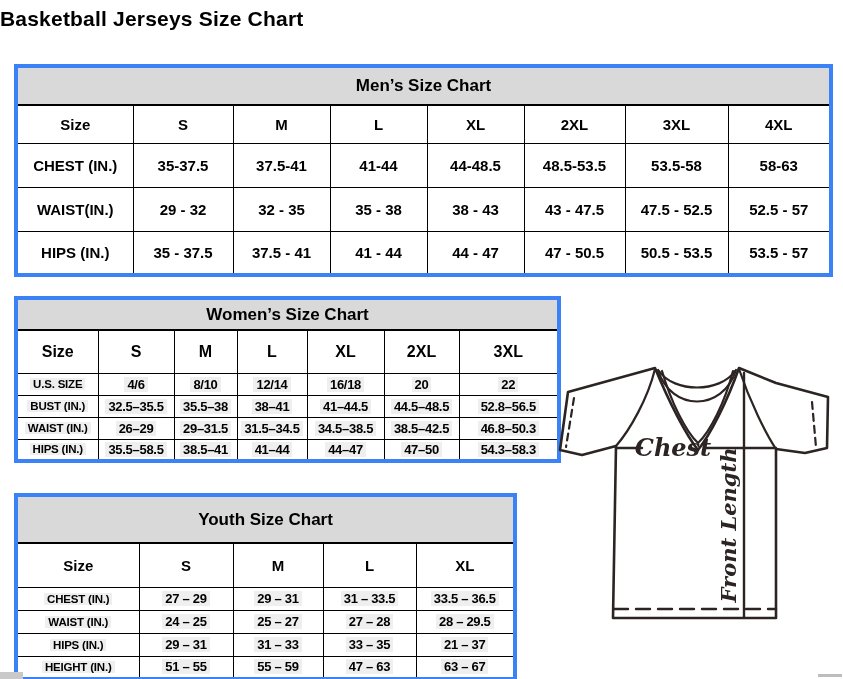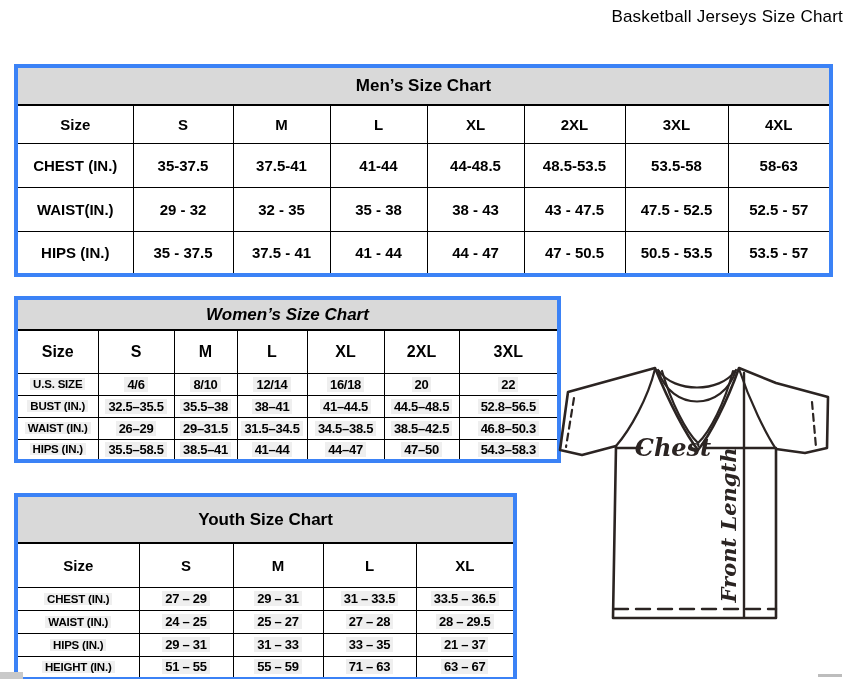"Basketball Jerseys Size Chart" .page-title { font-size: 17px -> 21px; font-weight: normal -> bold; text-align: right -> left }
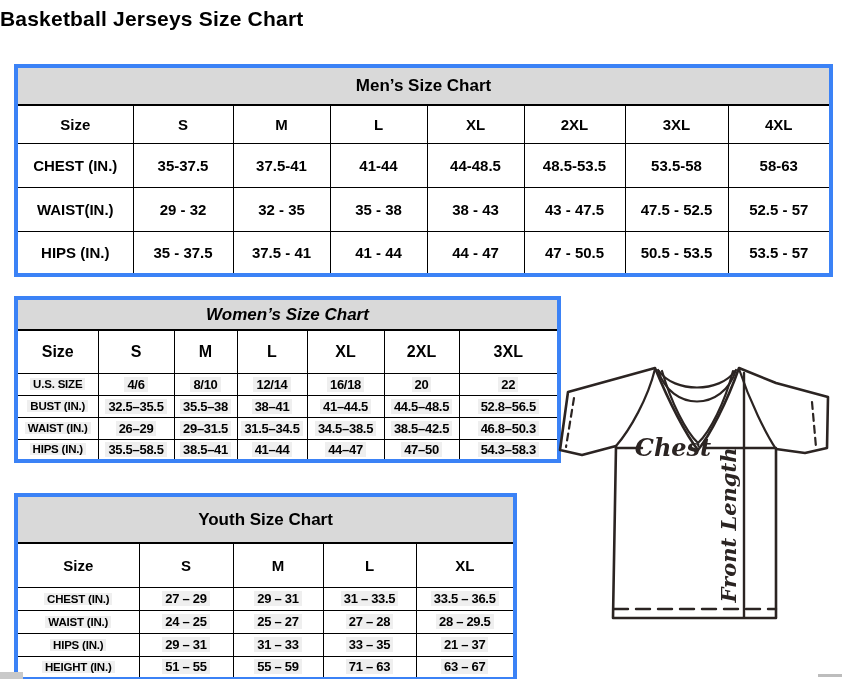"Women’s Size Chart" #t-womens tr.cap th { font-style: italic -> none }
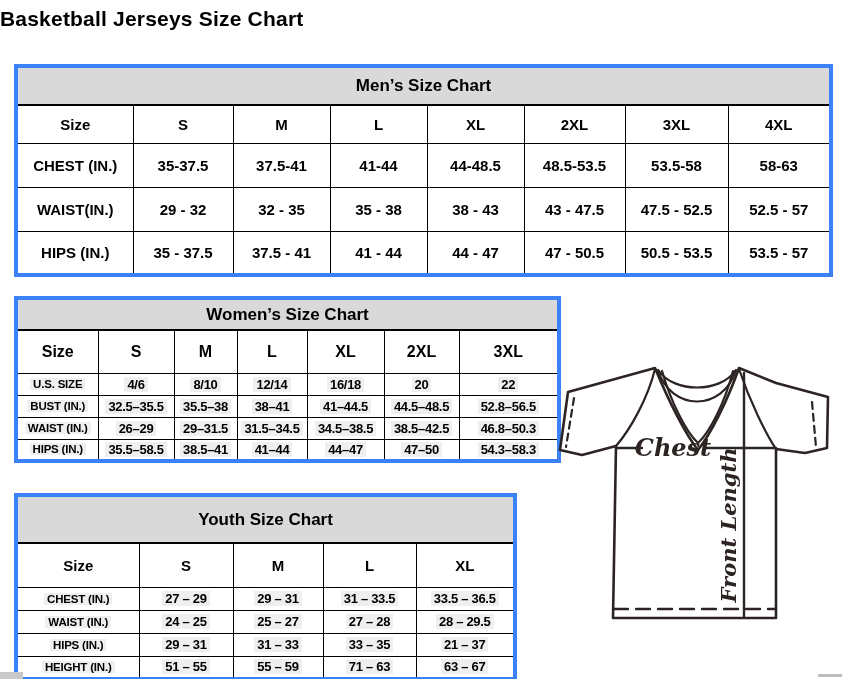"71 – 63" span { text: 71 -> 47 }
